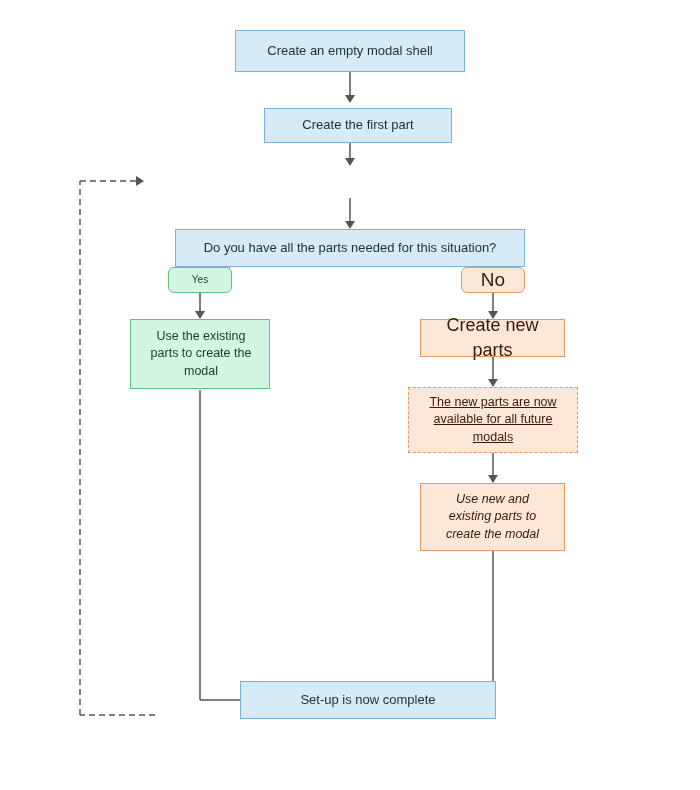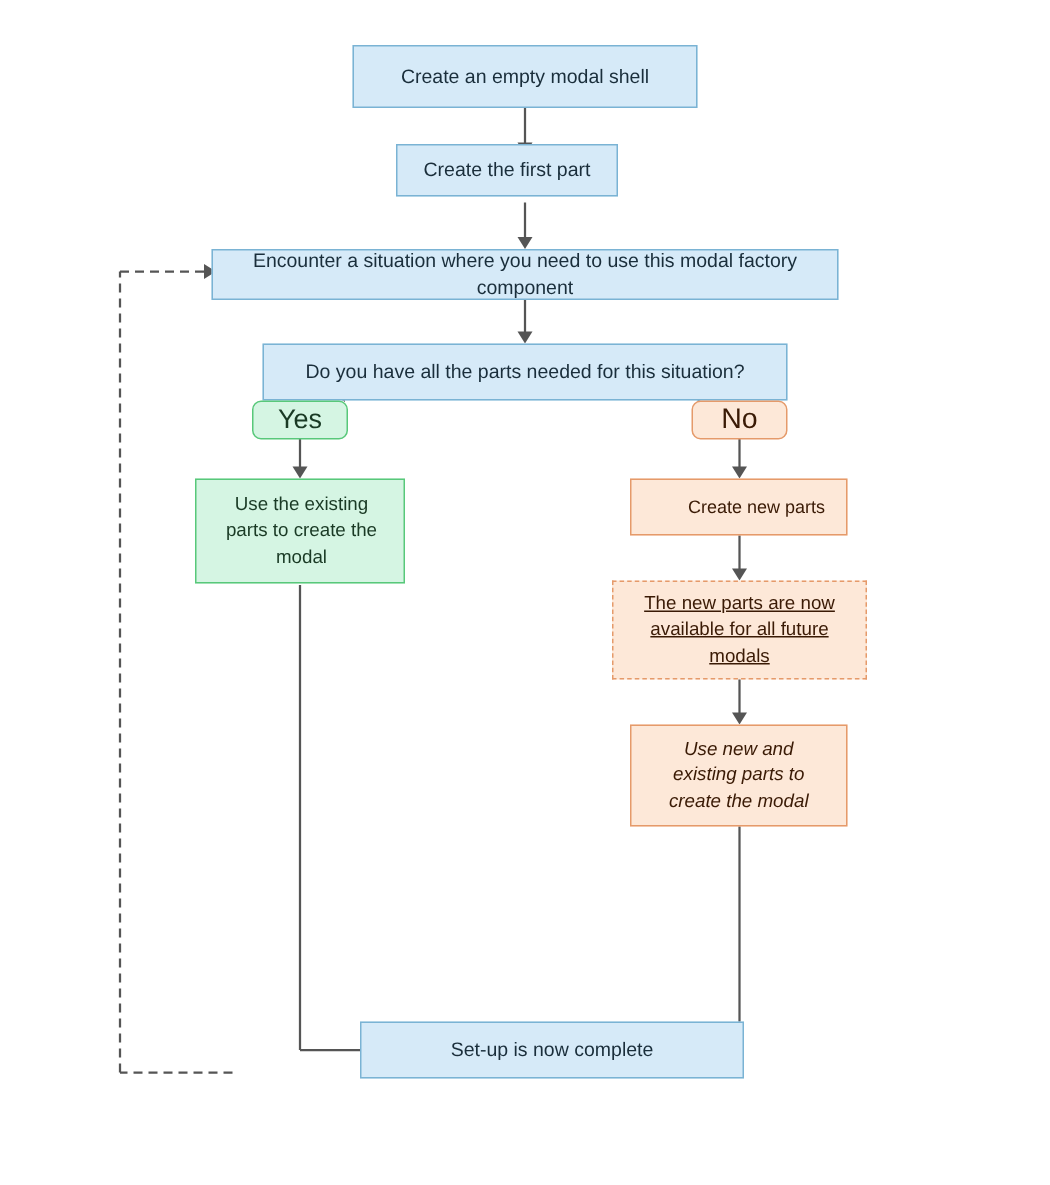"Create the first part" div.box { top: 96px -> 108px; width: 148px -> 188px }
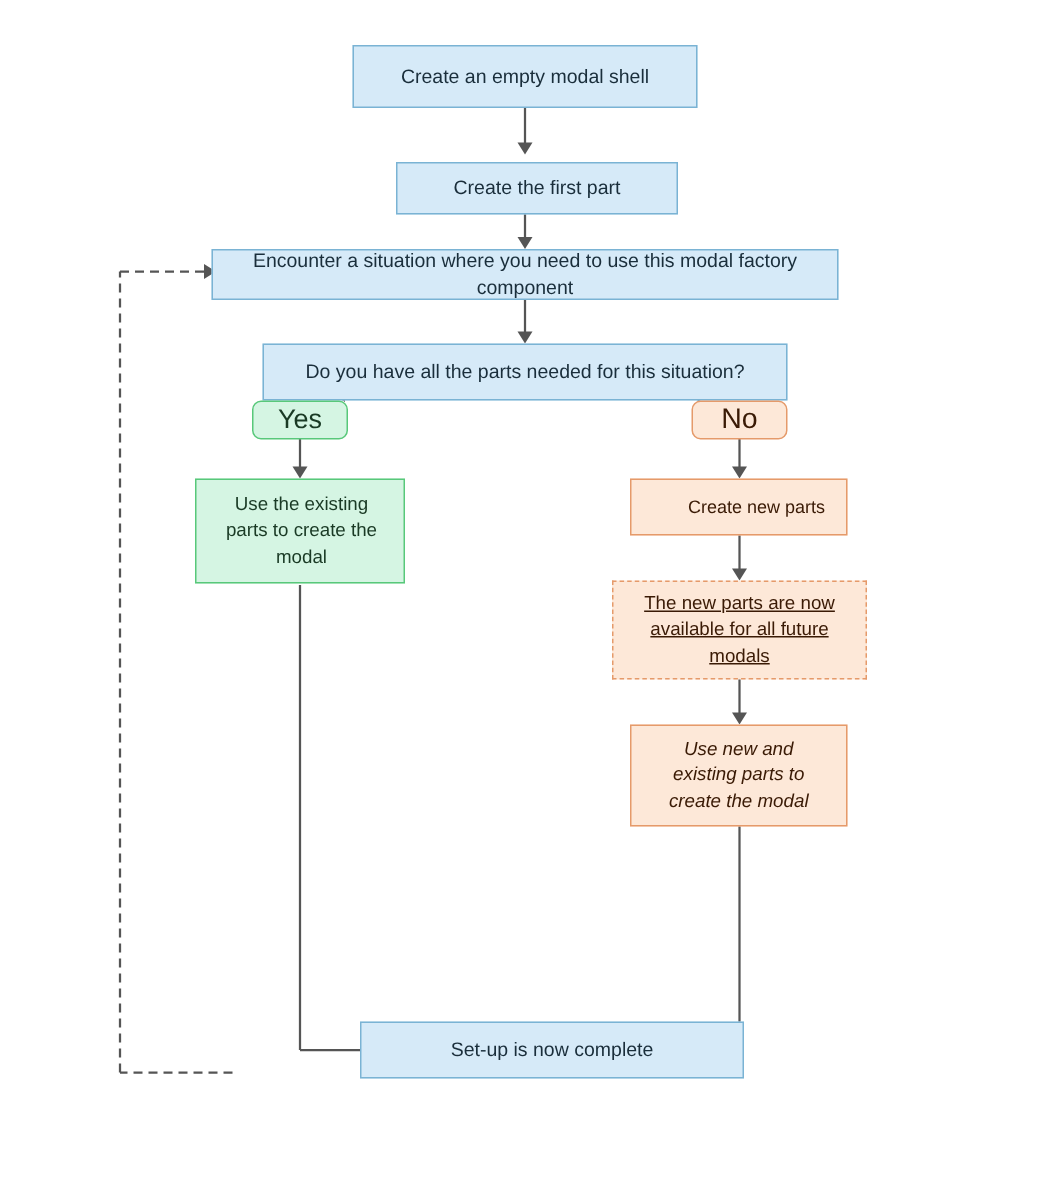"Encounter a situation where you" div.box { html: <div> <span>Encounter a situation where you need to use this modal factory component</span> </div> -> none }
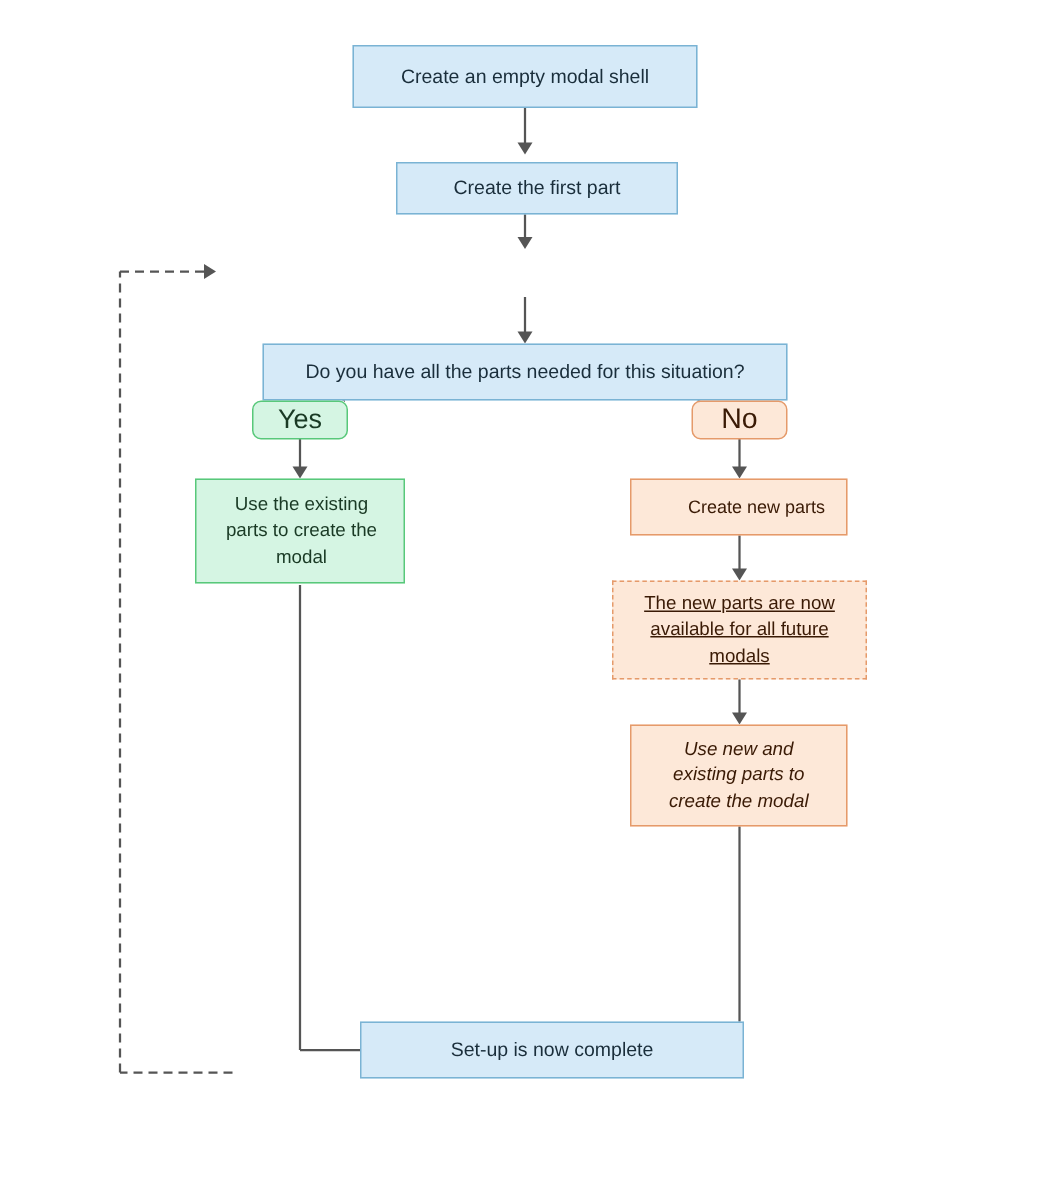"Yes" div.box { font-size: 18px -> 10px }
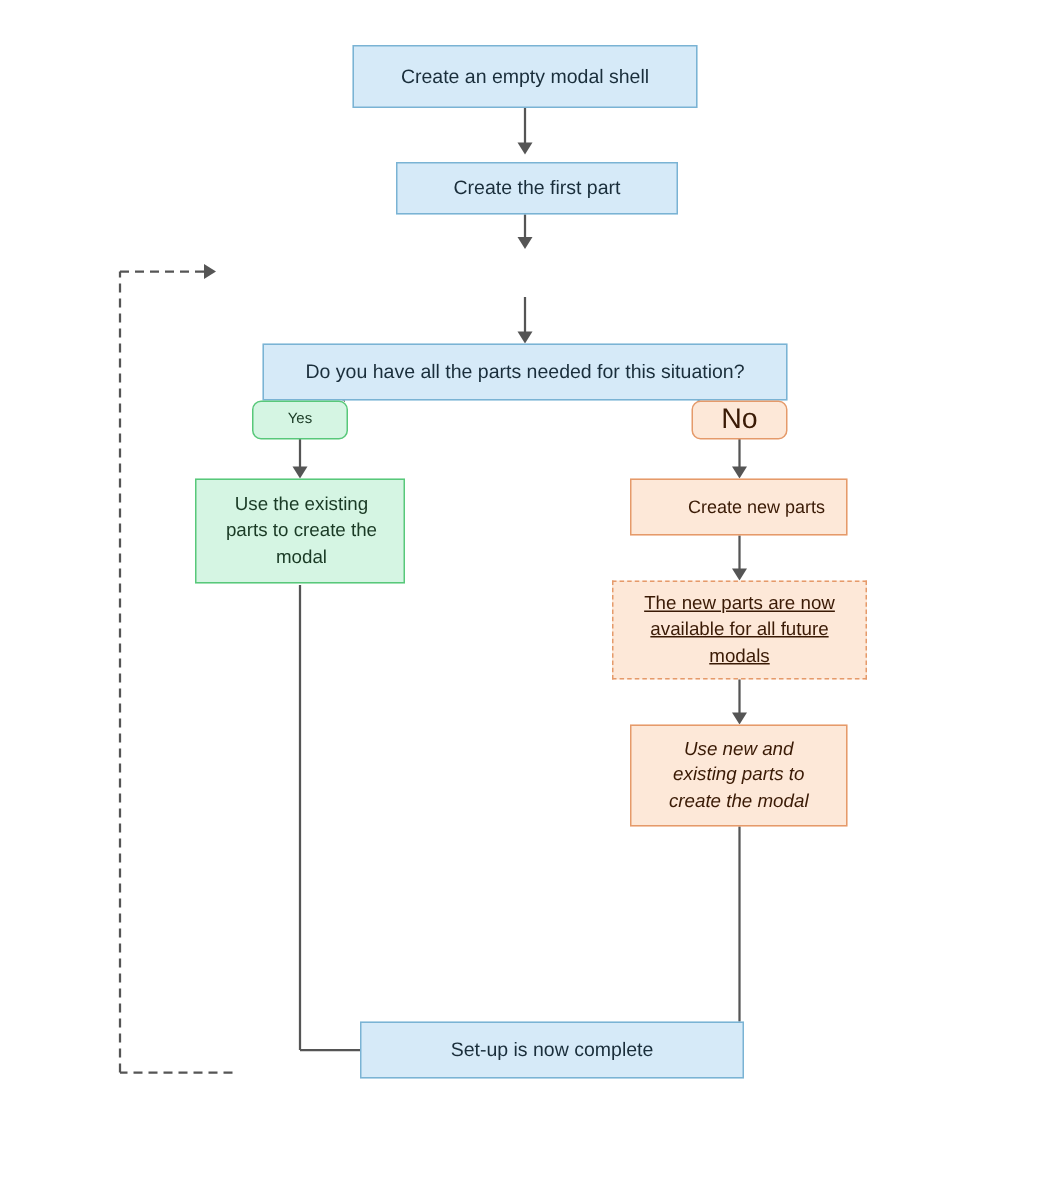"Create new parts" div.box { font-size: 12px -> 18px }
